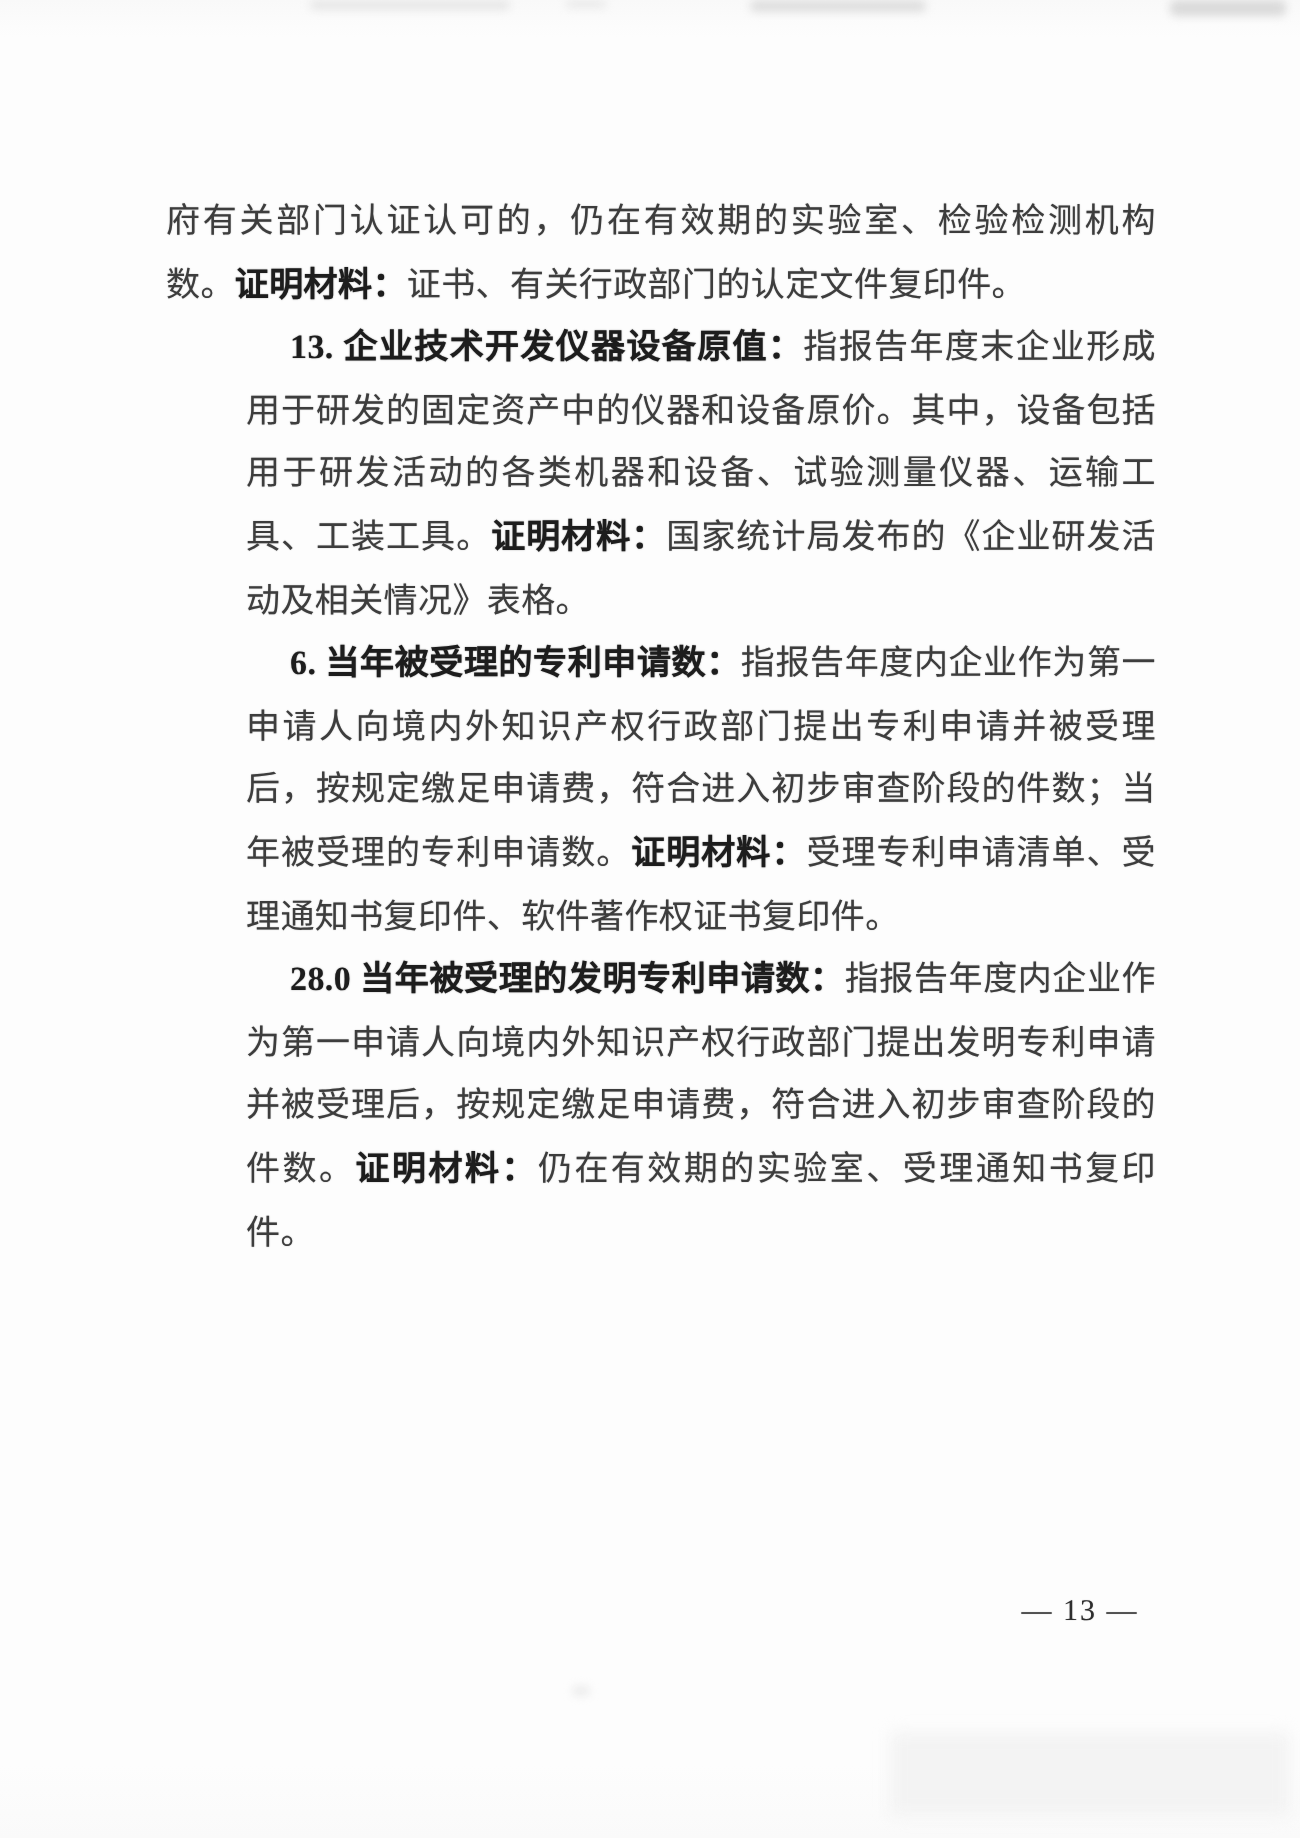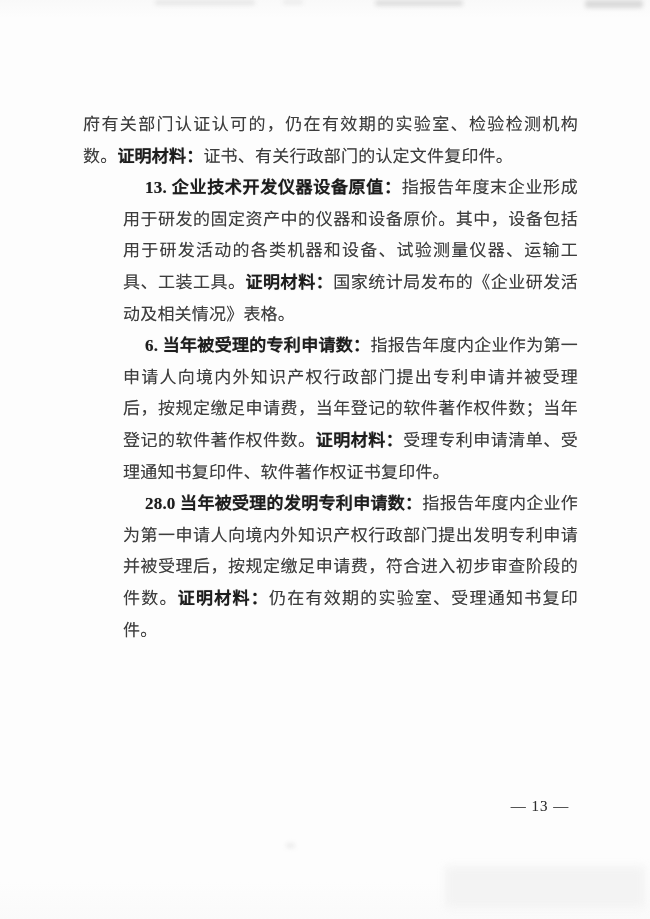"府有关部门认证认可的，仍在有效期的实验室、检验检测机构数。证明材料：证书、有关行" .doc-body { top: 109px -> 95px }
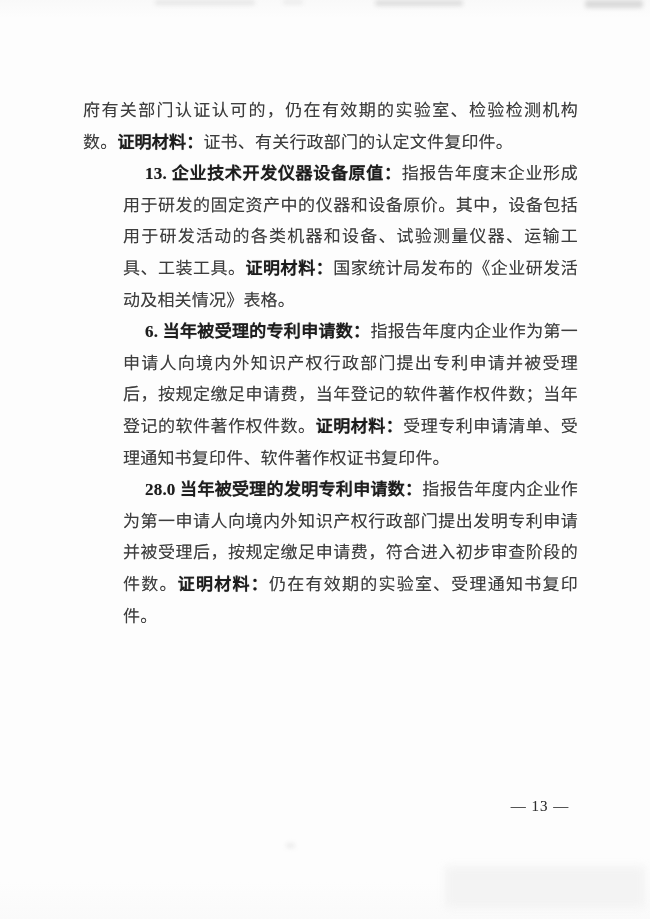"指报告年度内企业作为第一申请人向境内外知识产权行政部门提出专利申请并被受理后，按" span { text: 当年登记的软件著作权件数；当年登记的软件著作权件 -> 符合进入初步审查阶段的件数；当年被受理的专利申请 }
